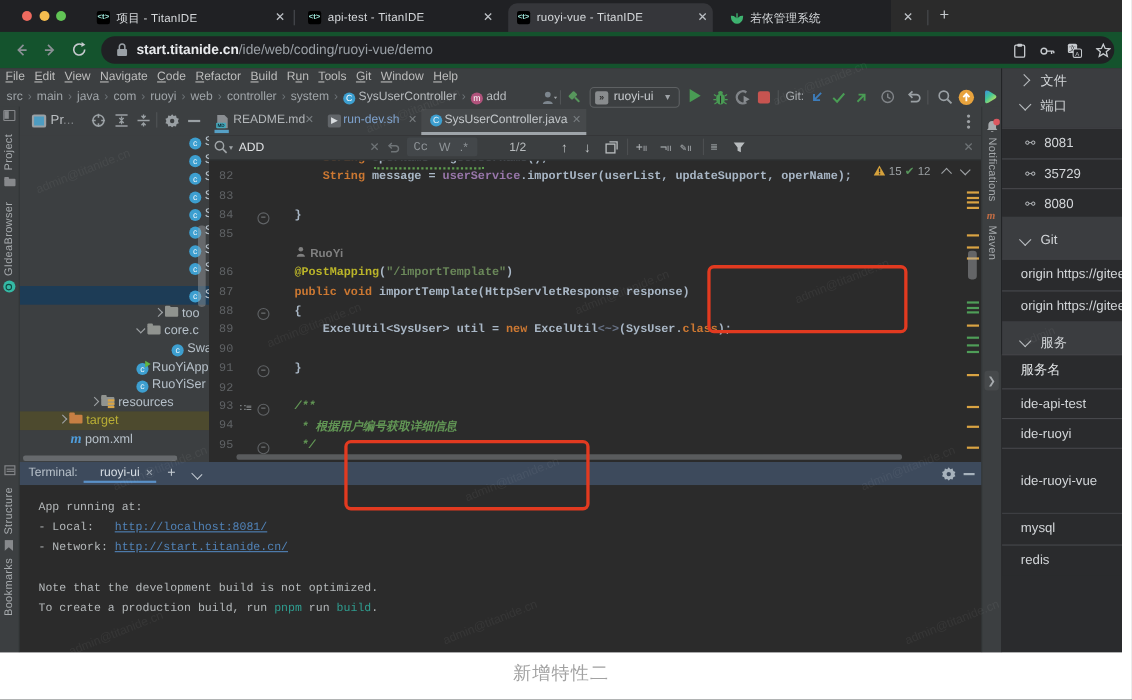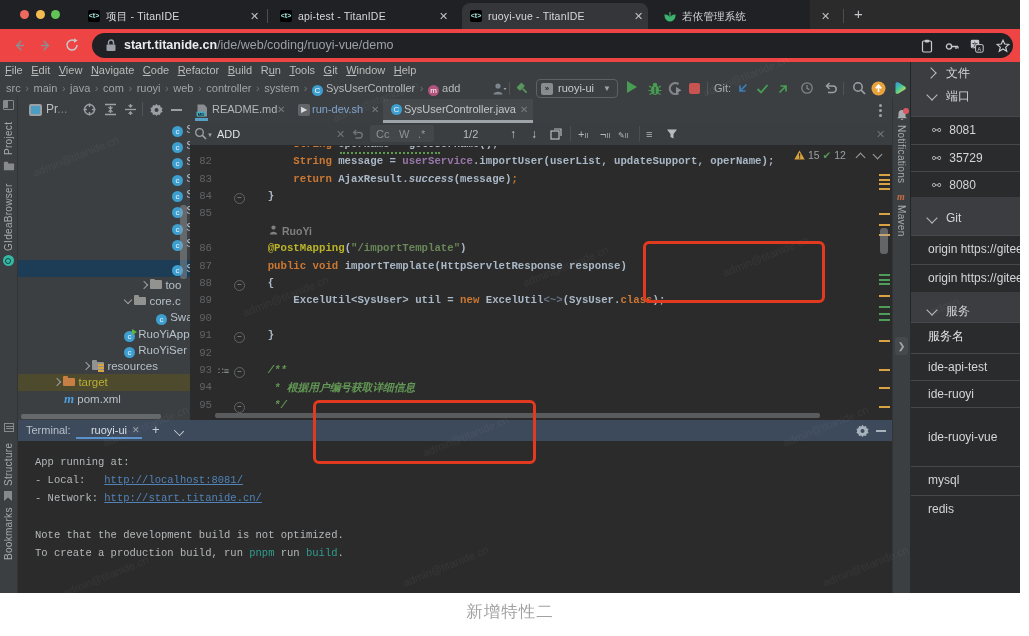"start.titanide.cn/ide/web/coding/ruoyi-v" #addrbar { background: #ef4444 -> #14532d }
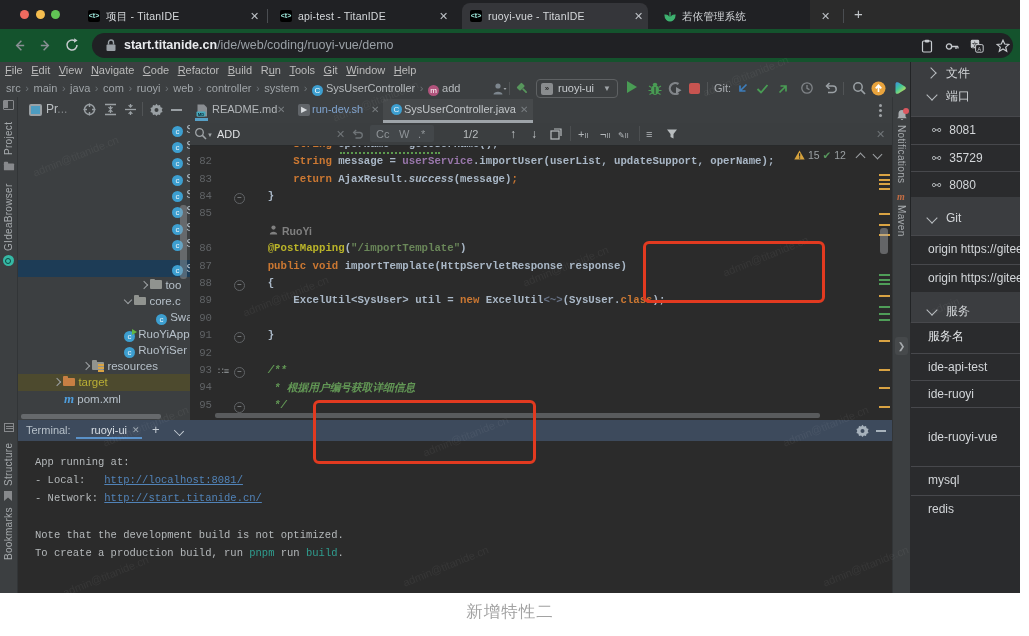"Cc" span.fbtn { font-family: none -> Liberation Mono, monospace }
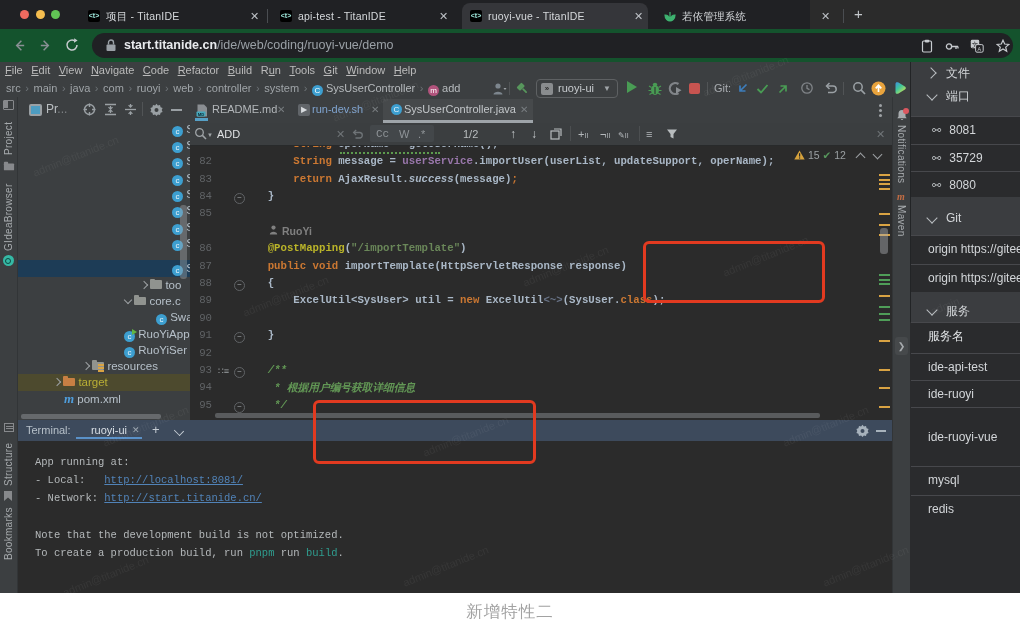"return AjaxResult.success(message);" div.cline { html: <div> <span>return</span> AjaxResult.<i>success</i>(message)<span>;</span></div> -> none }
